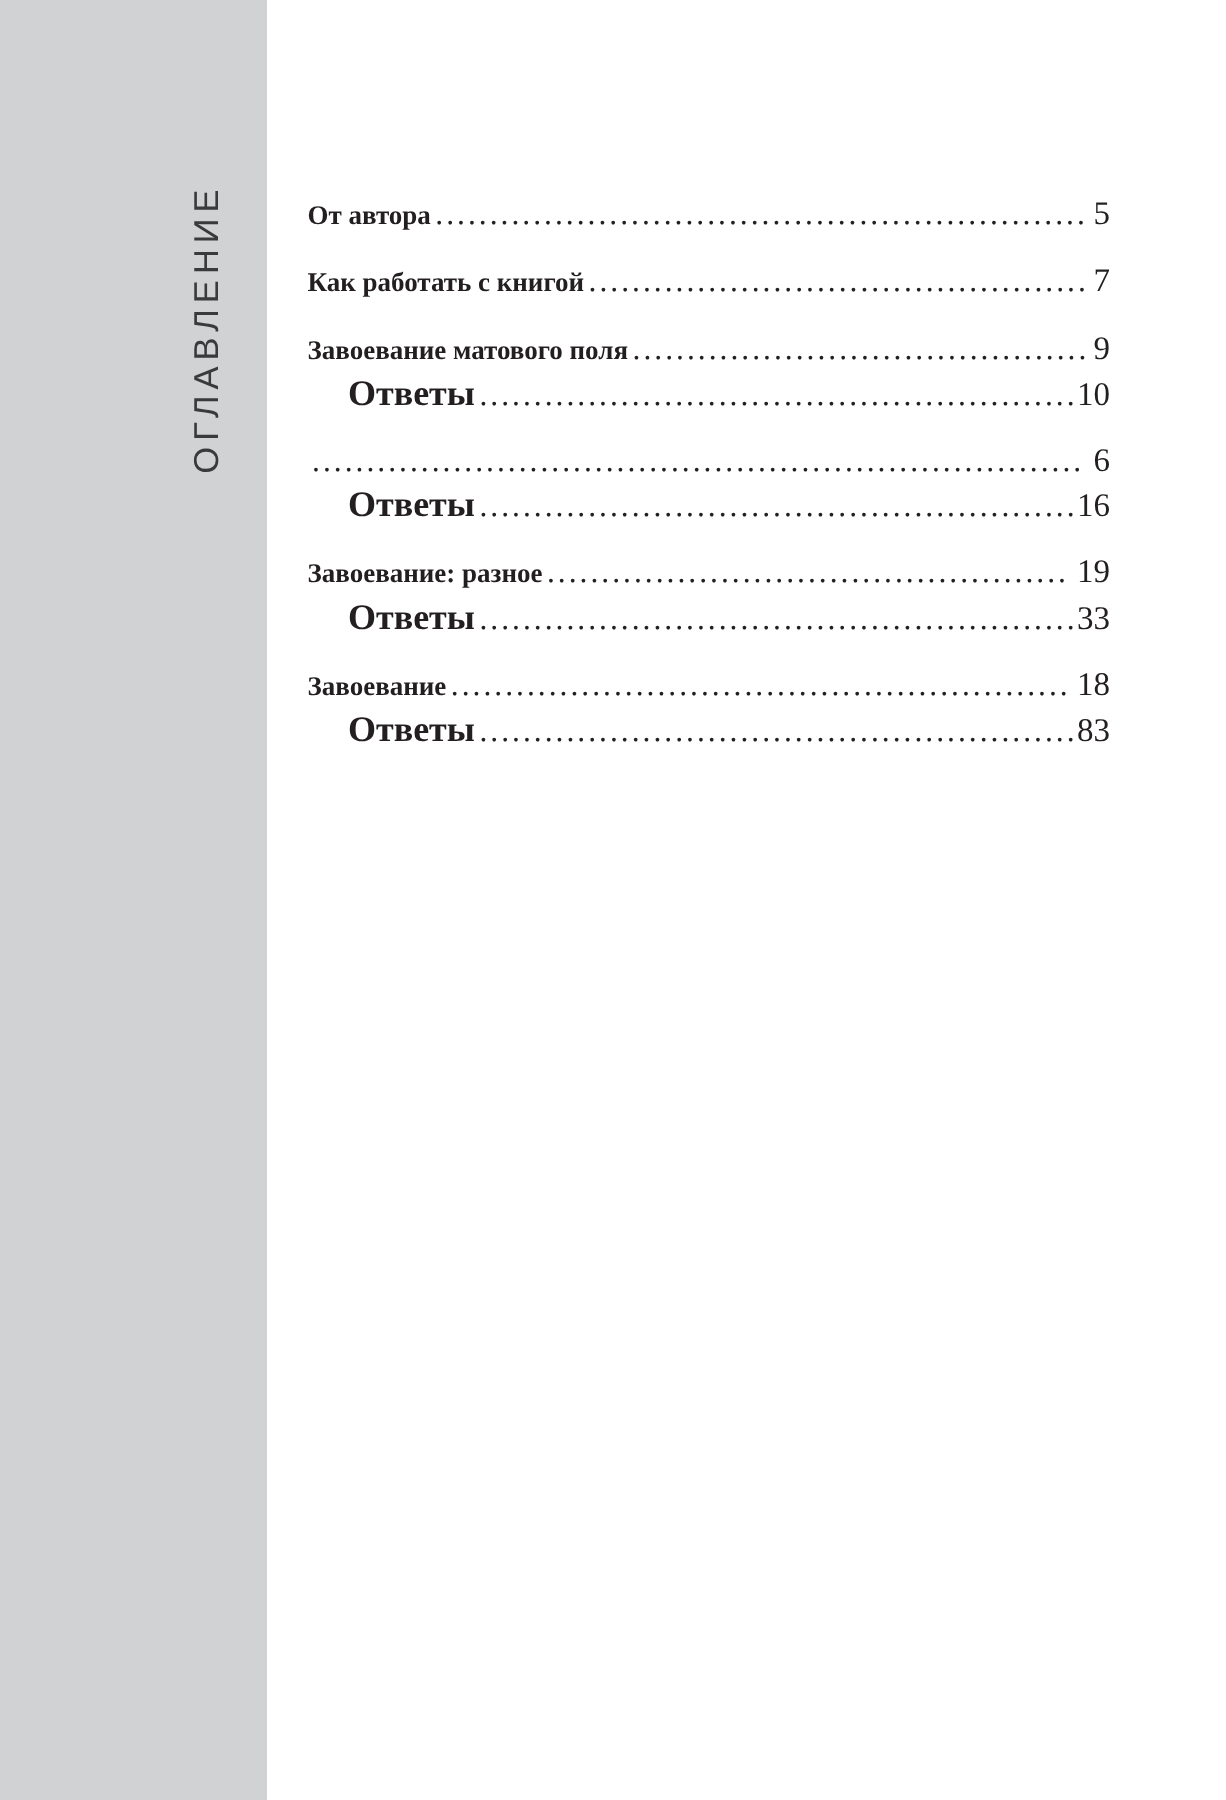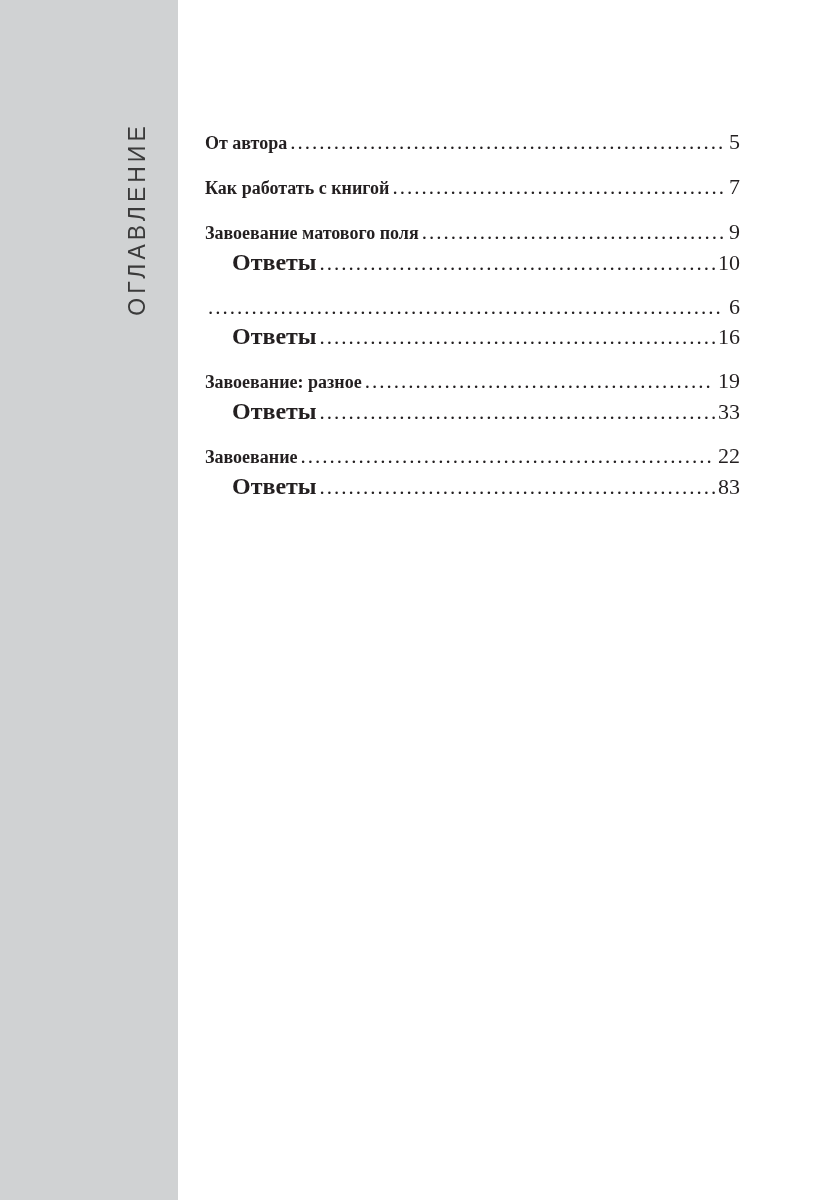"22" span.page-num { text: 22 -> 18 }
